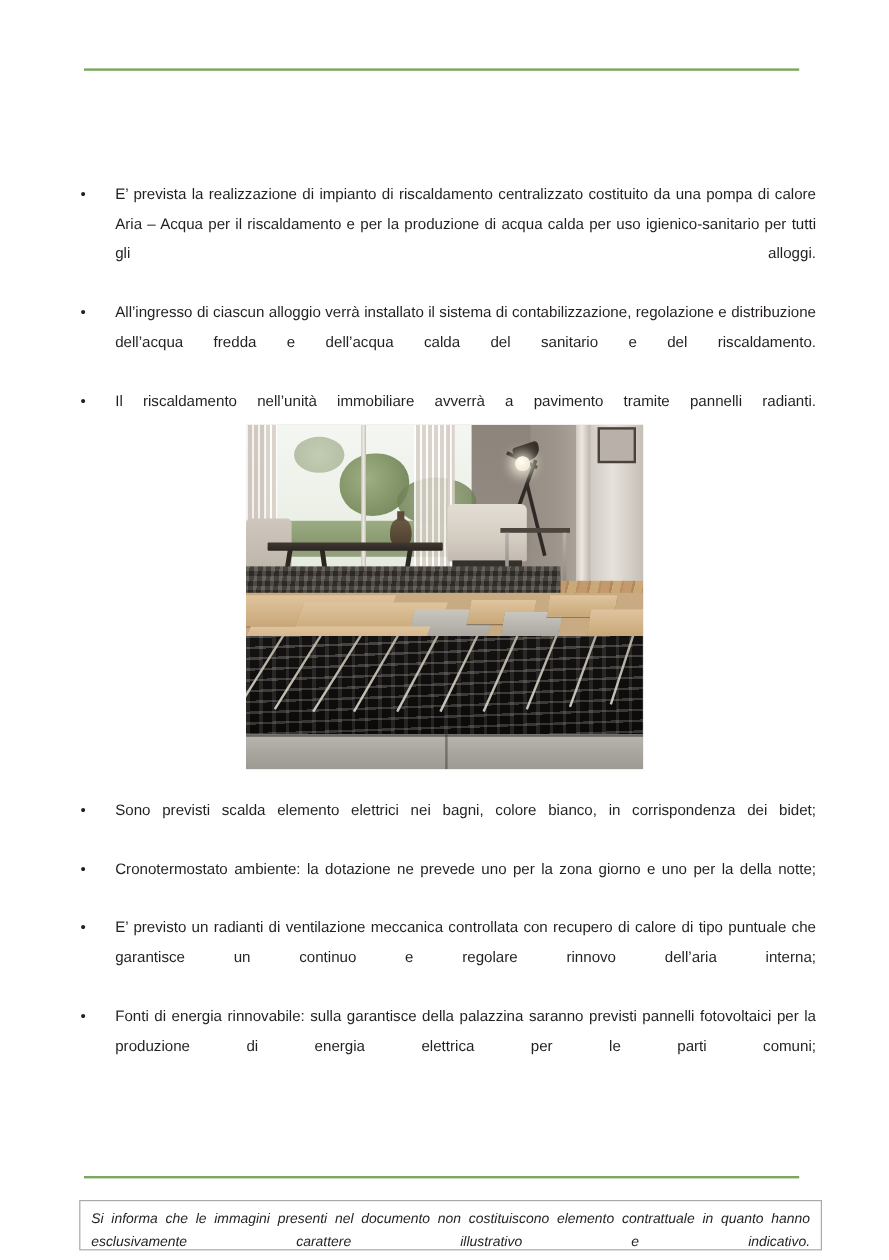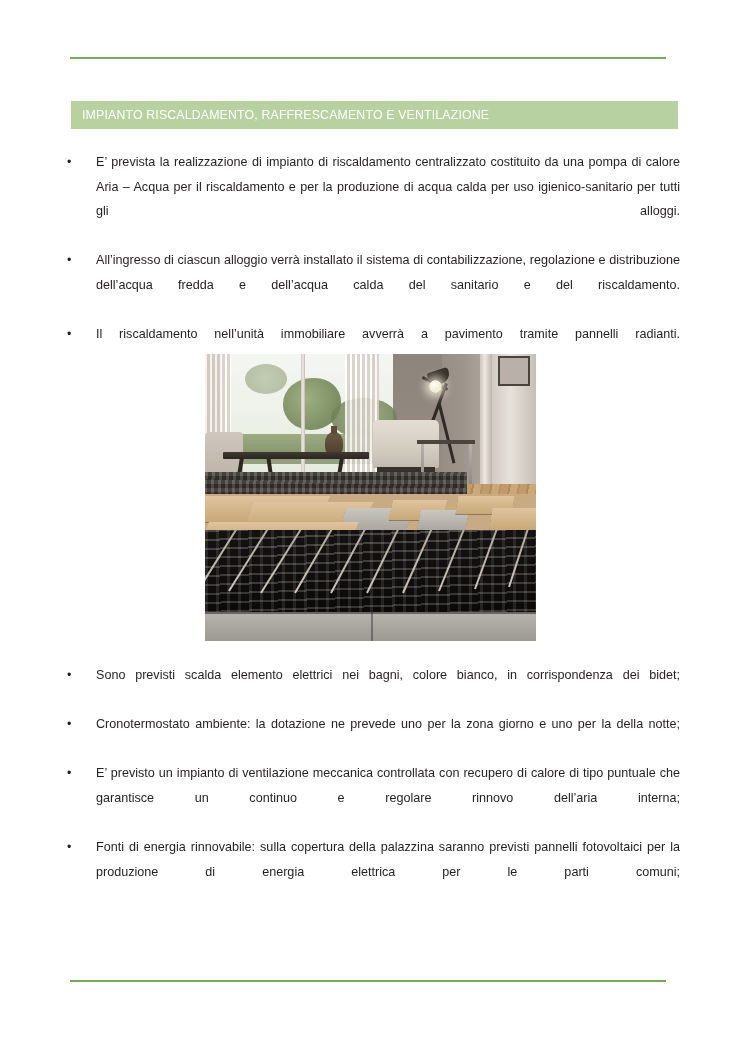"IMPIANTO RISCALDAMENTO, RAFFRESCAMENTO E" div.header-band { html: <div> <span>IMPIANTO RISCALDAMENTO, RAFFRESCAMENTO E VENTILAZIONE</span> </div> -> none }
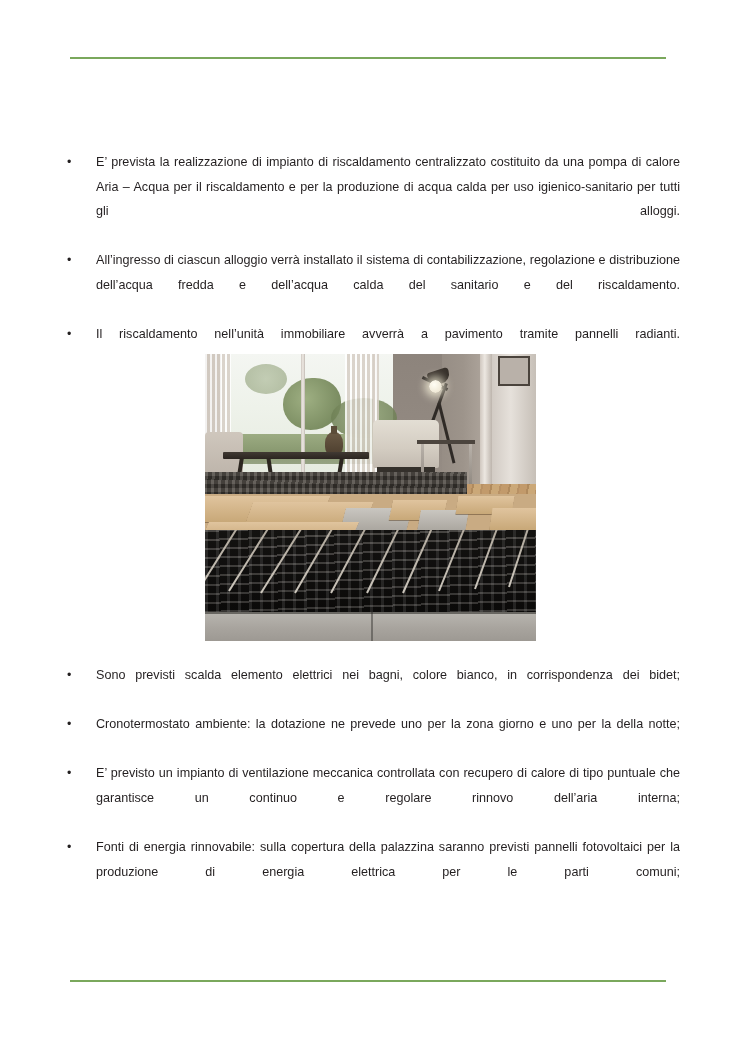"E’ previsto un impianto di" span.bullet-text { text: impianto -> radianti }
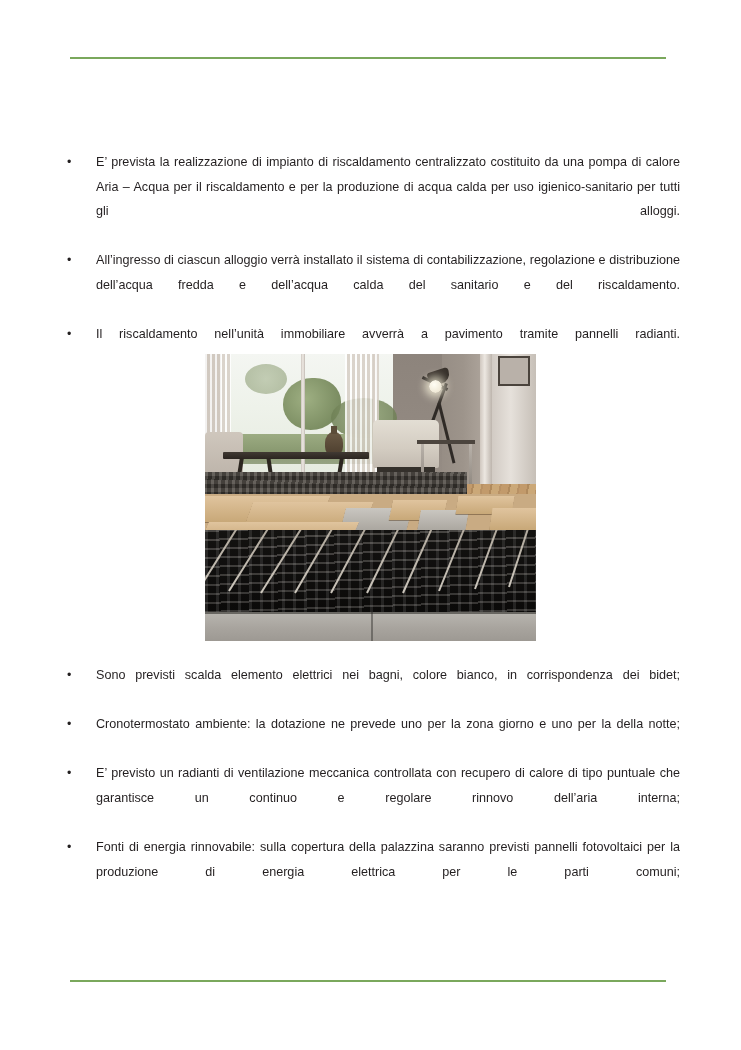"Fonti di energia rinnovabile: sulla" span.bullet-text { text: copertura -> garantisce }
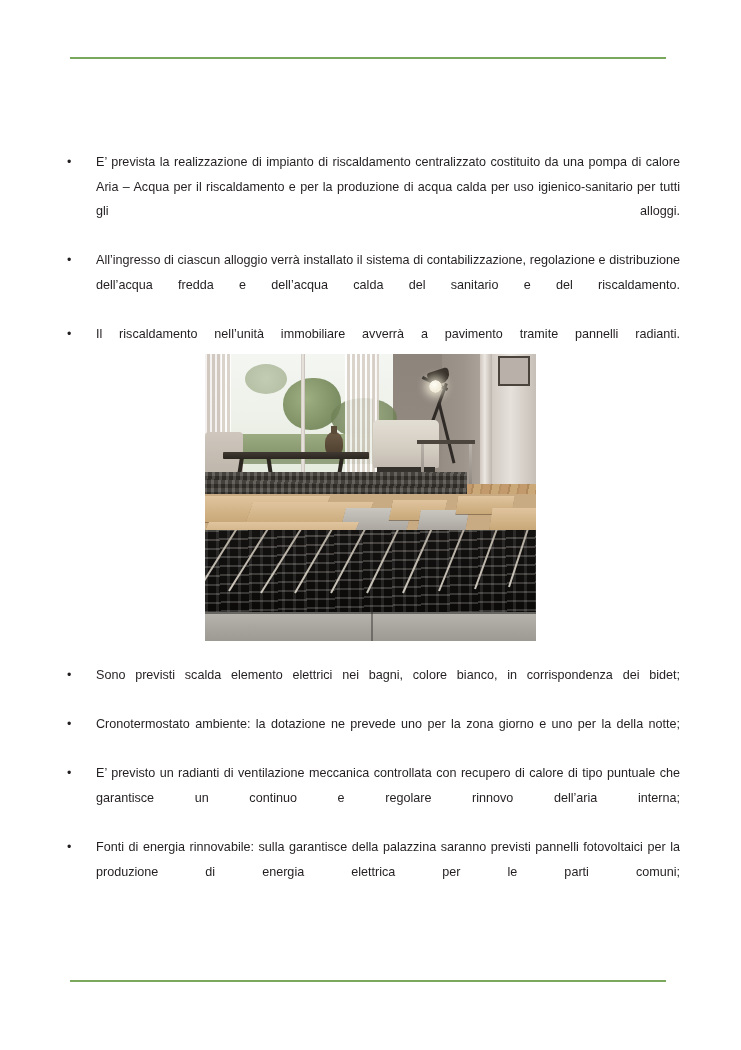"Si informa che le immagini" div.footer-box { html: none -> <div> <div>Si informa che le immagini presenti nel documento non costituiscono elemento contrattuale in quanto hanno esclusivamente carattere illustrativo e indicativo.</div> </div> }
